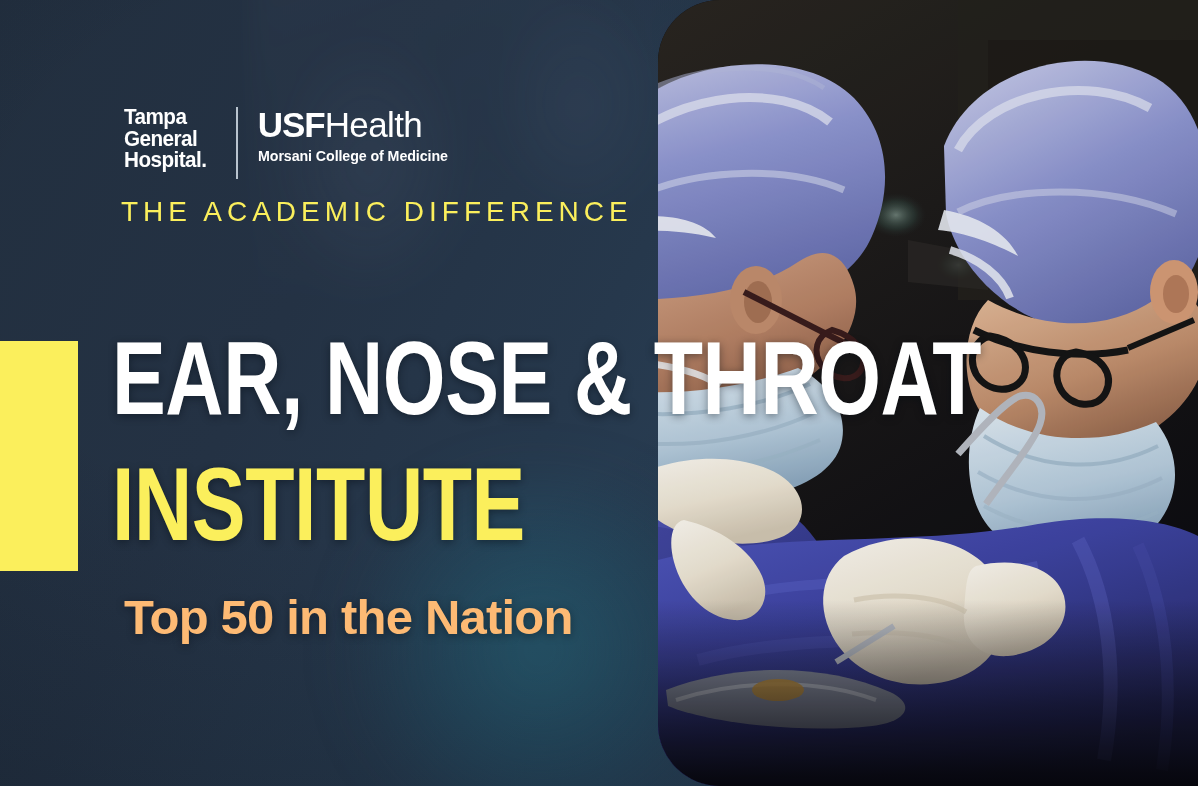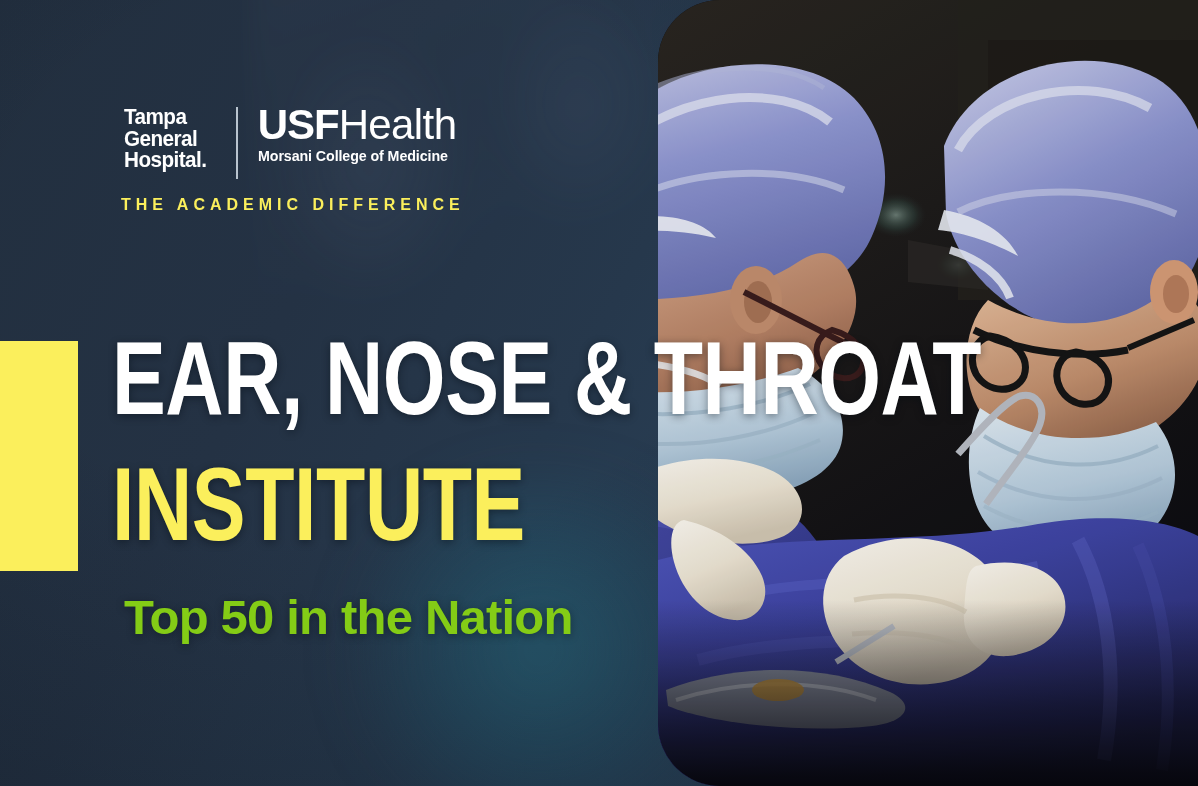"USFHealth" .usf-top { font-size: 42px -> 35px }
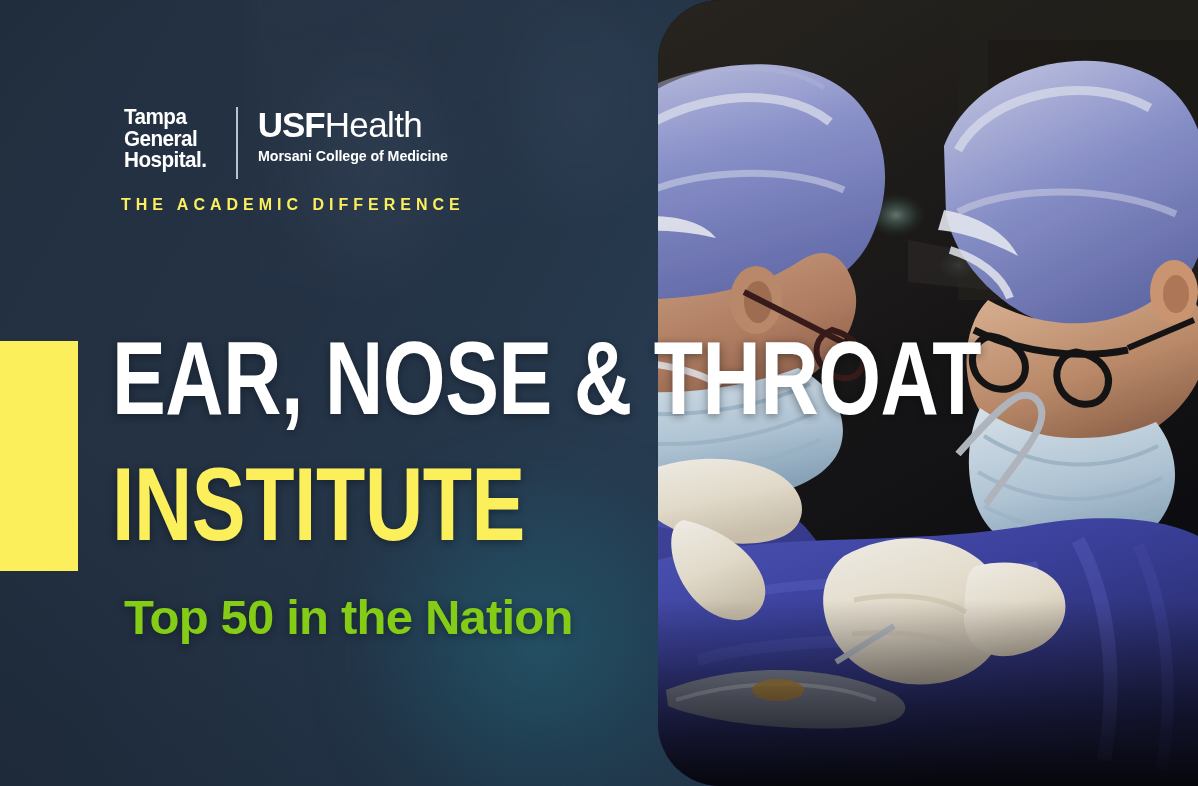"THE ACADEMIC DIFFERENCE" .tagline { font-size: 16px -> 28px; font-weight: bold -> normal }
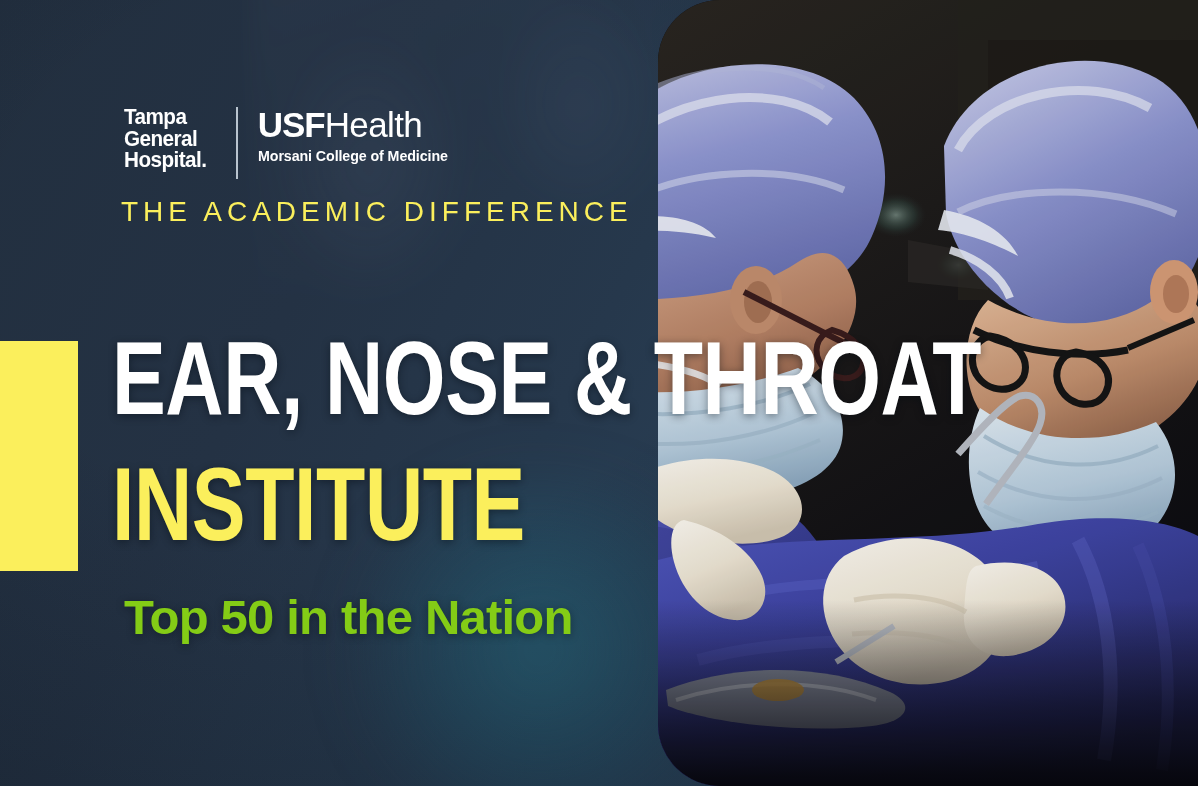"Top 50 in the Nation" .subhead { color: #84cc16 -> #fdba74 }
